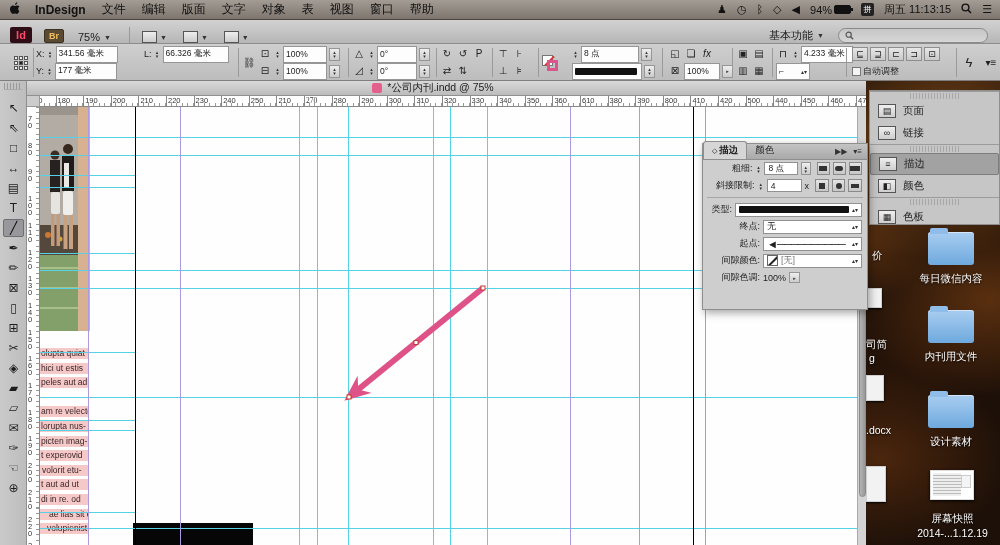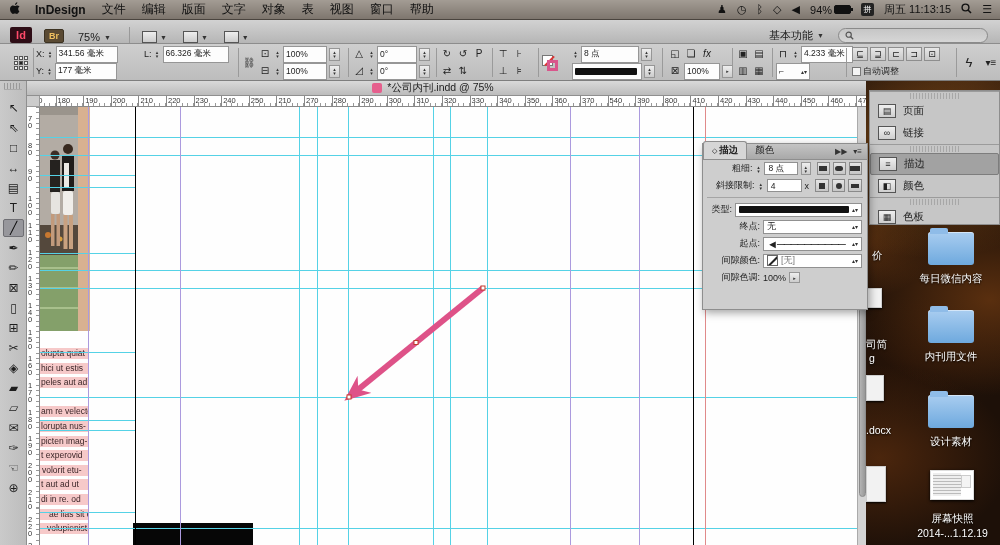"270" span.hnum { font-family: none -> Liberation Serif, serif }
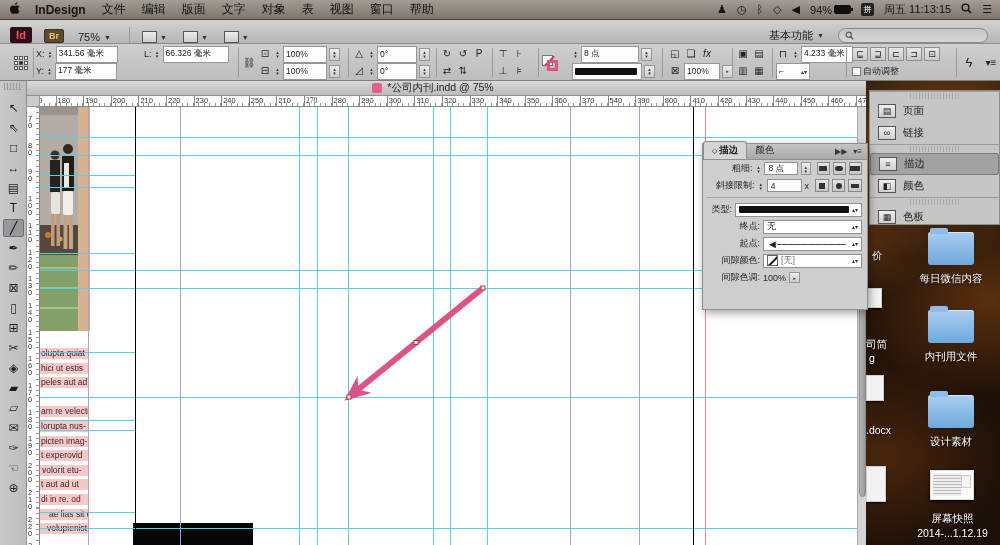"370" span.hnum { text: 370 -> 610 }
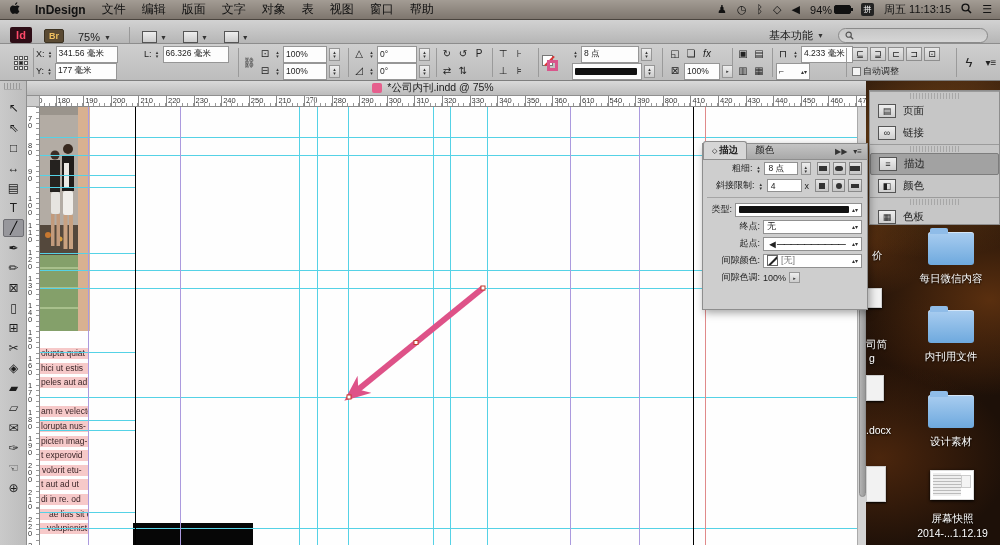"540" span.hnum { text: 540 -> 380 }
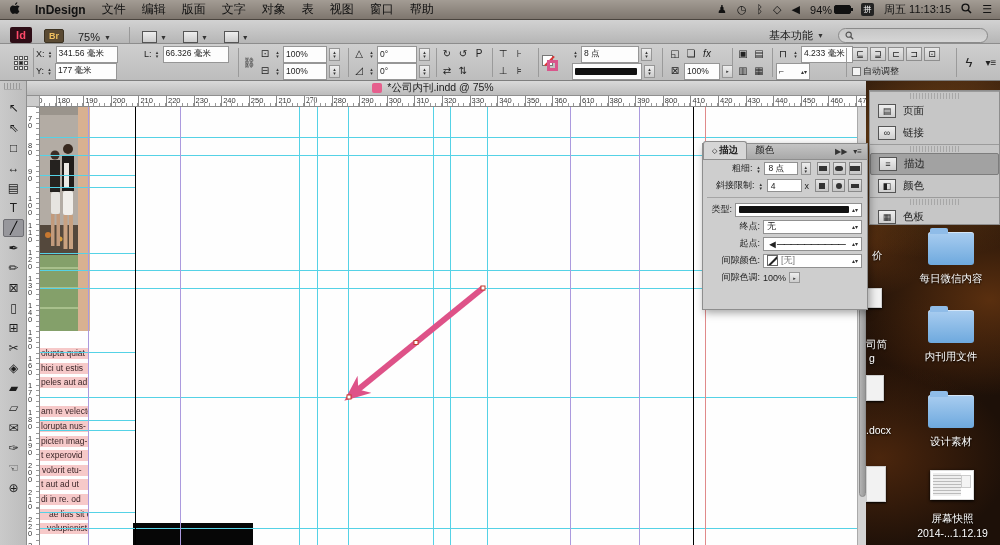"430" span.hnum { text: 430 -> 500 }
